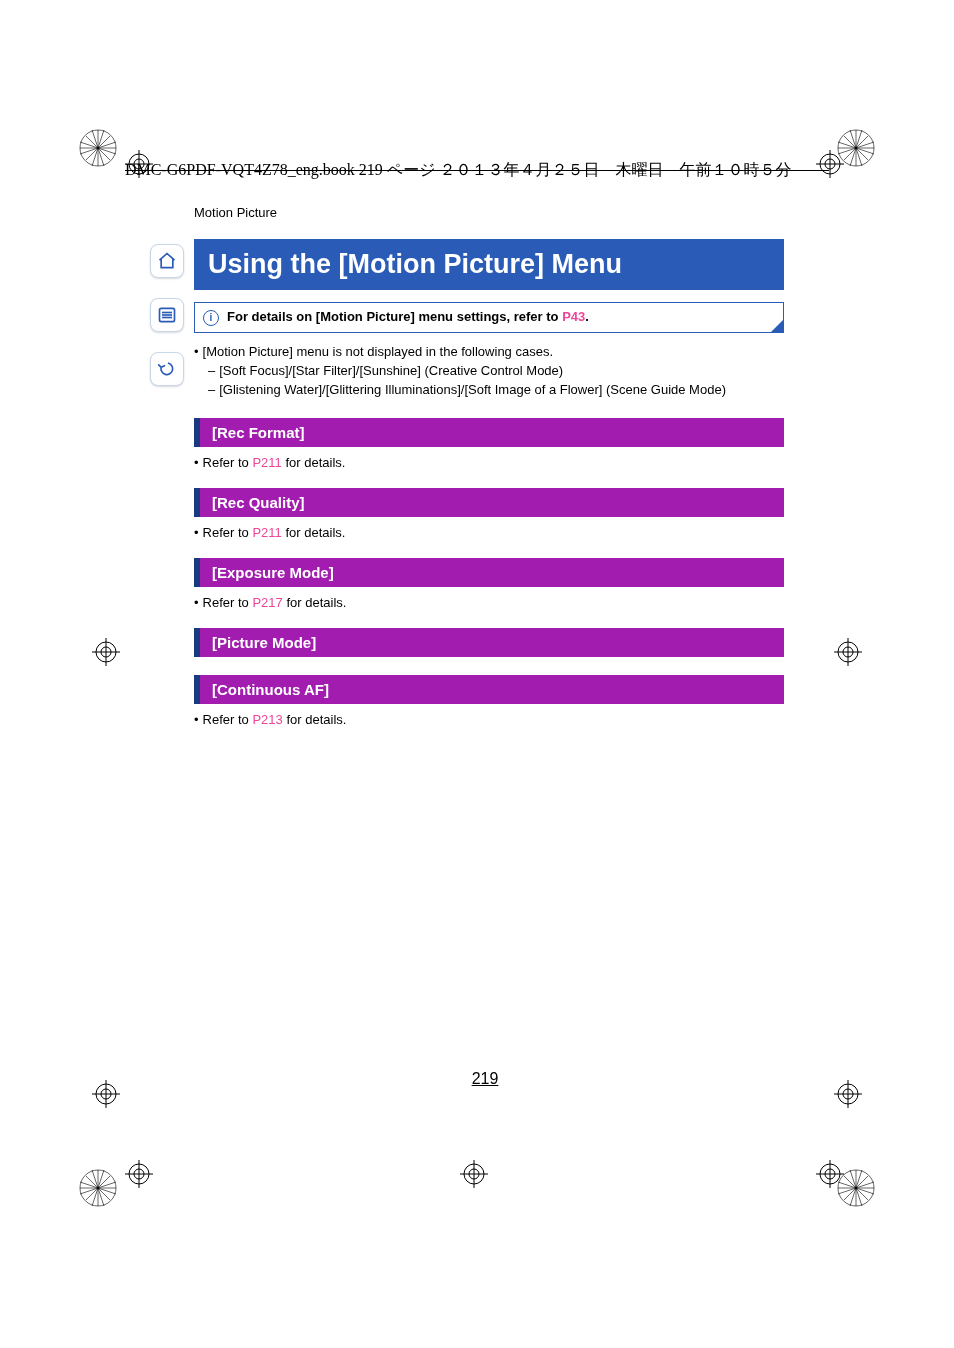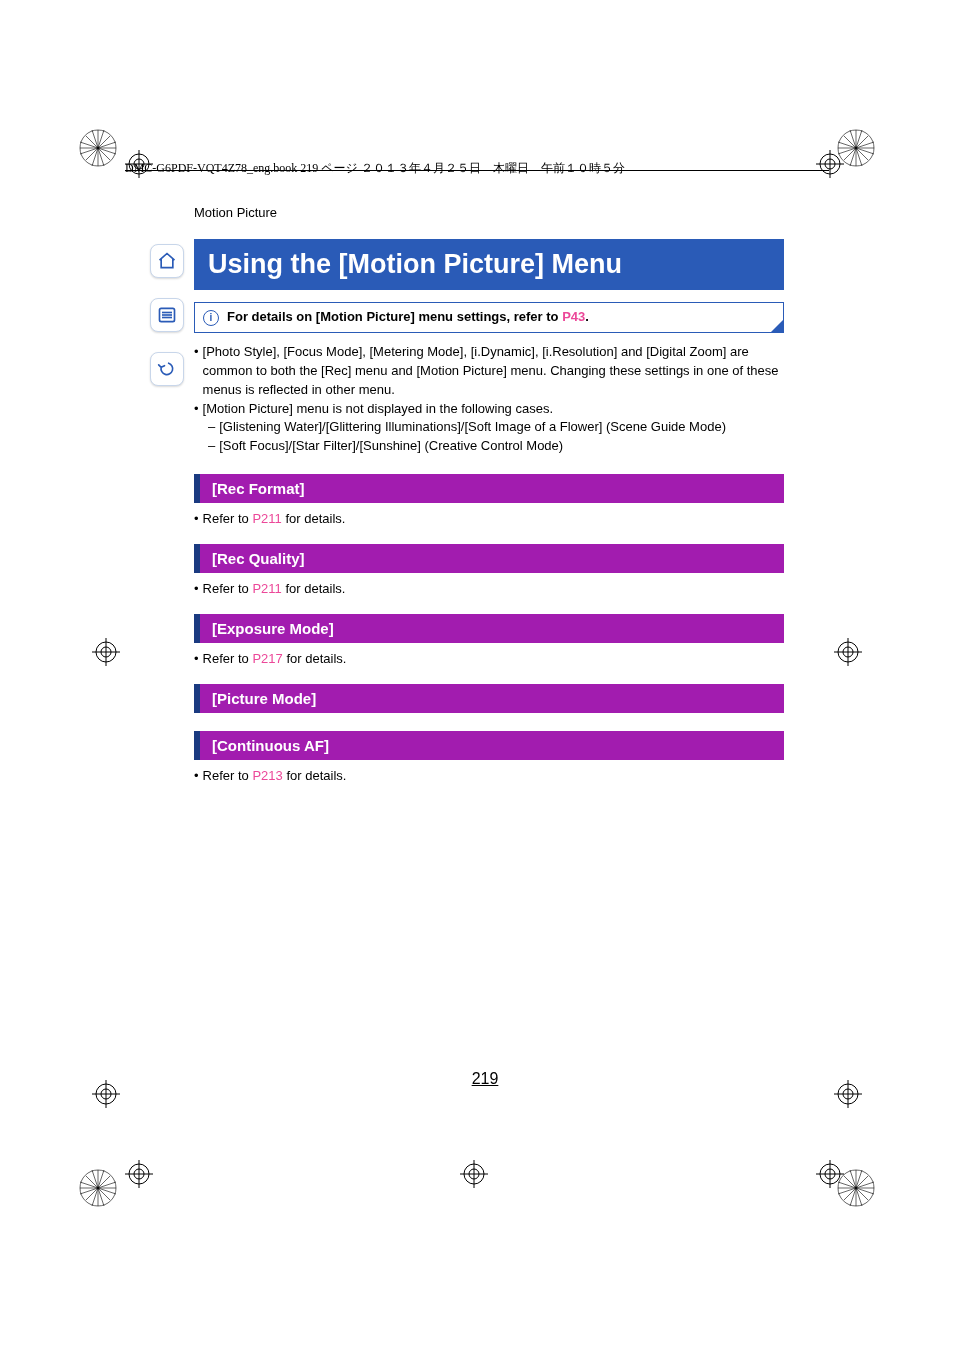"DMC-G6PDF-VQT4Z78_eng.book 219 ページ" .book-header { font-size: 12px -> 16px }
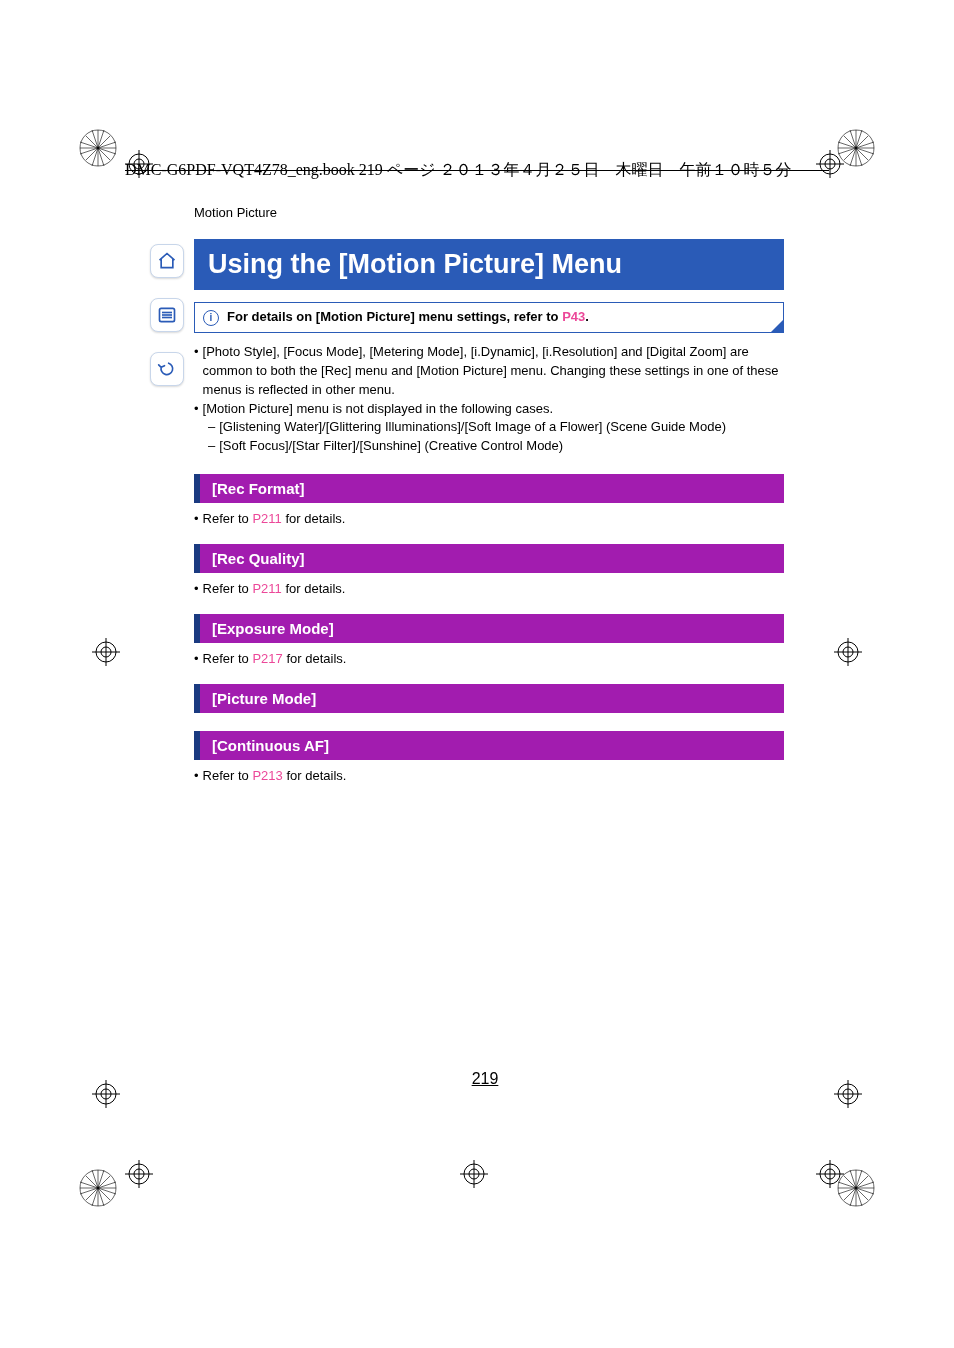"[Photo Style], [Focus Mode], [Metering" div.bullet { html: <div> <span>[Photo Style], [Focus Mode], [Metering Mode], [i.Dynamic], [i.Resolution] and [Digital Zoom] are common to both the [Rec] menu and [Motion Picture] menu. Changing these settings in one of these menus is reflected in other menu.</span> </div> -> none }
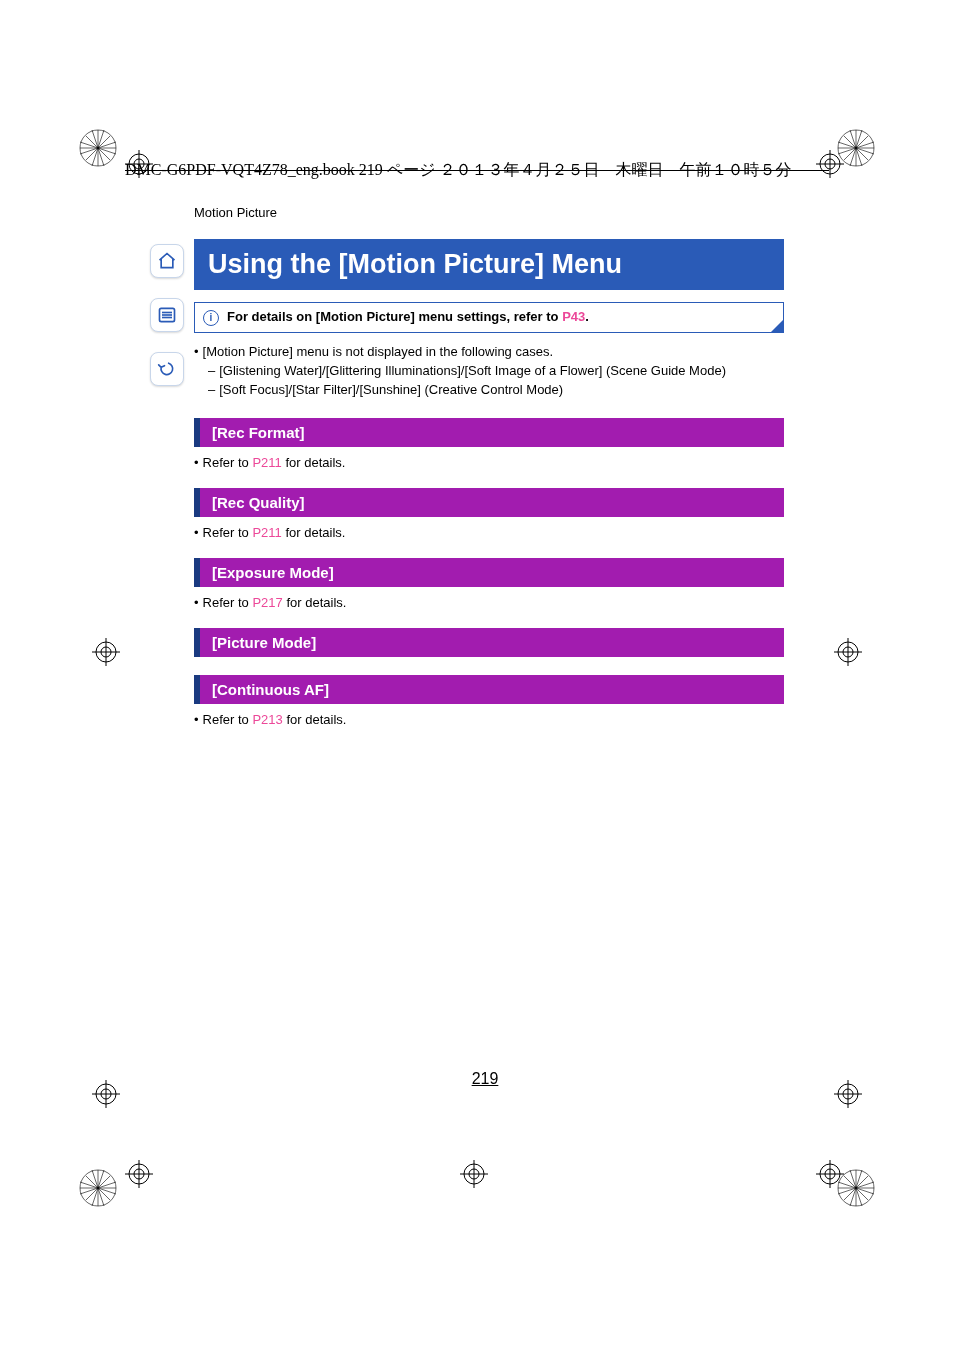"[Glistening Water]/[Glittering" div.dash { order: before "[Soft Focus]/[Star Filter]/[Sunshine]" -> after "[Soft Focus]/[Star Filter]/[Sunshine]" }
